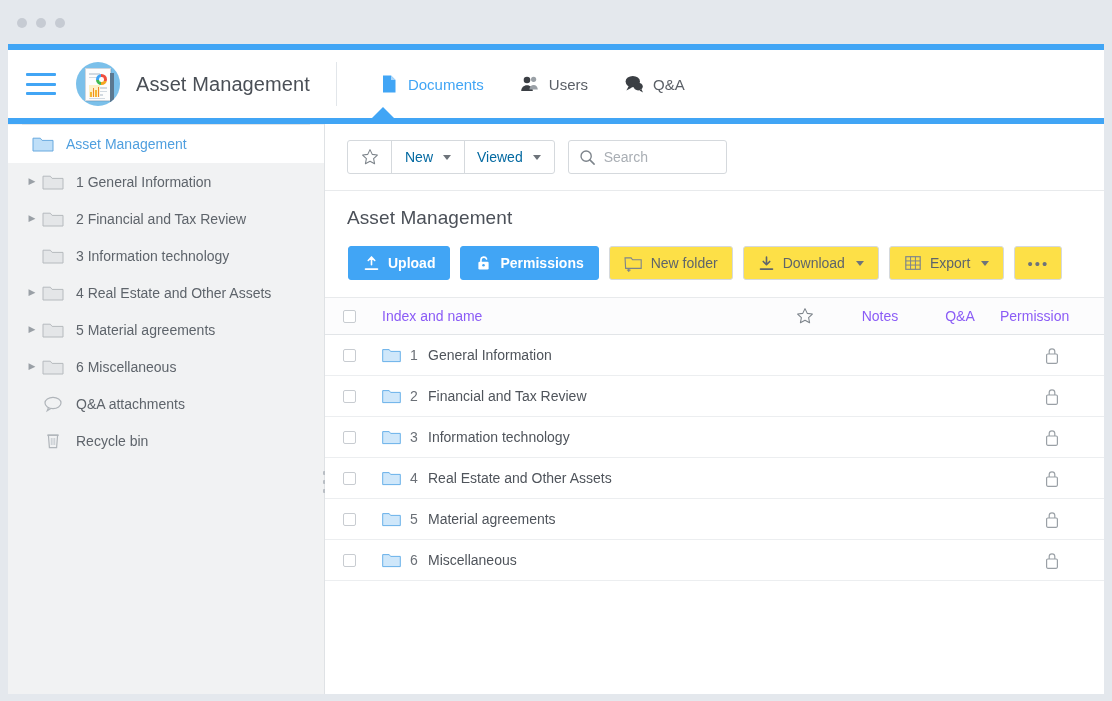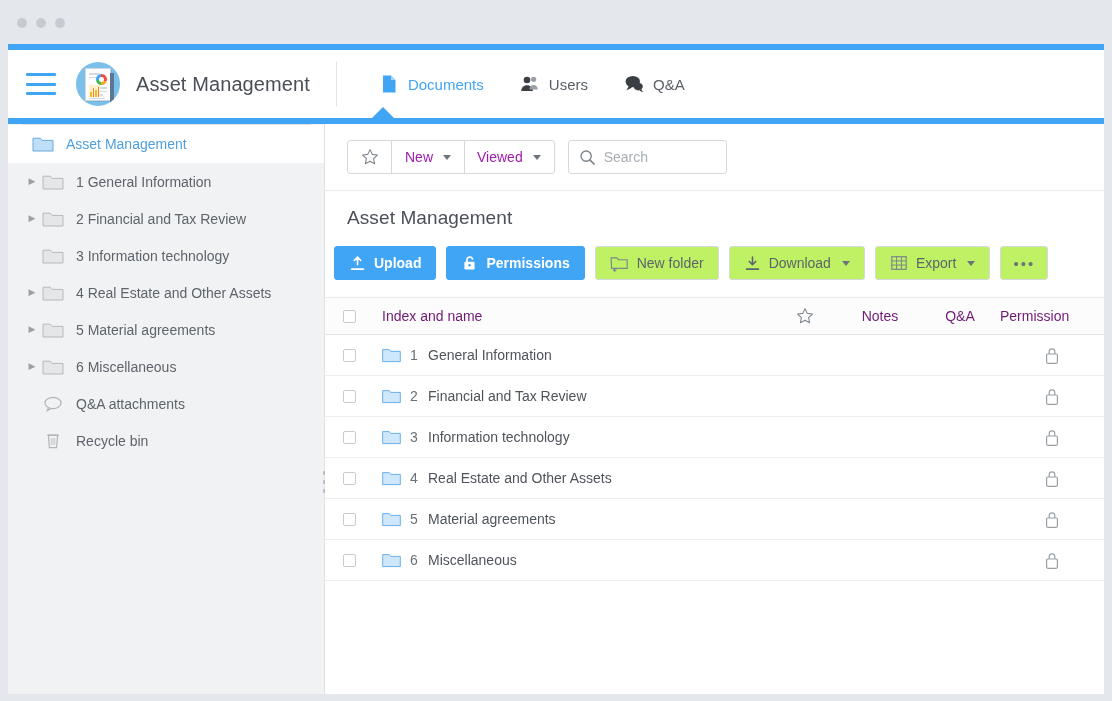"New" .tb-btn { color: #a21caf -> #0369a1 }
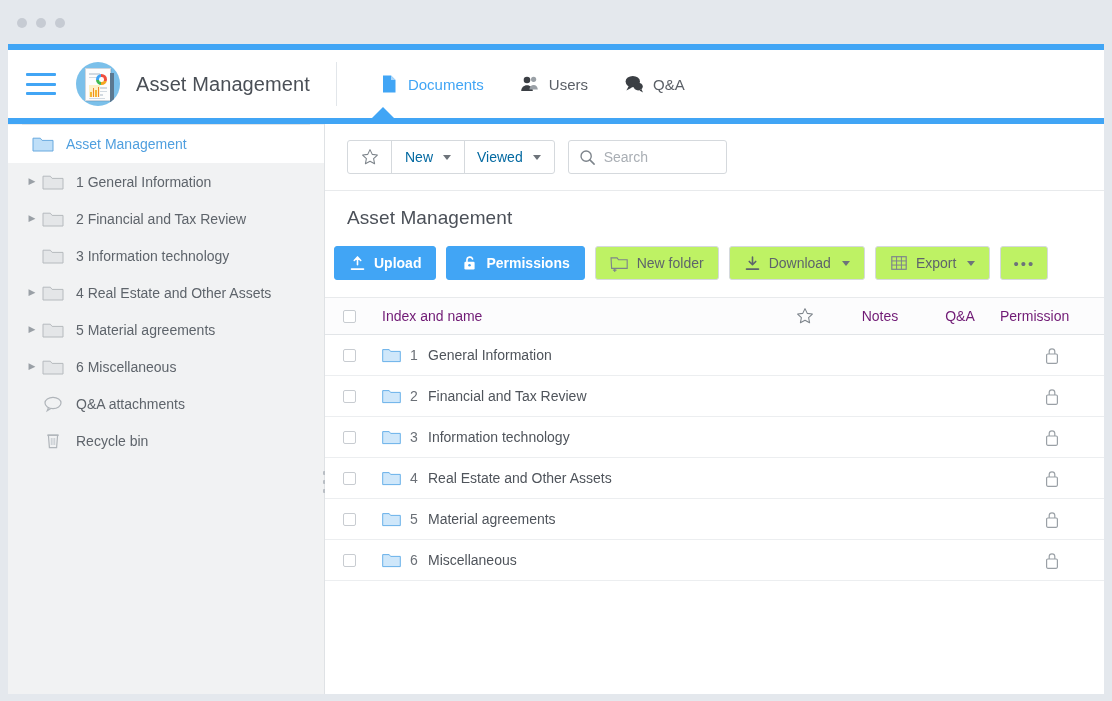"Upload" #action-bar { padding: 17px 0 0 9px -> 17px 0 0 23px }
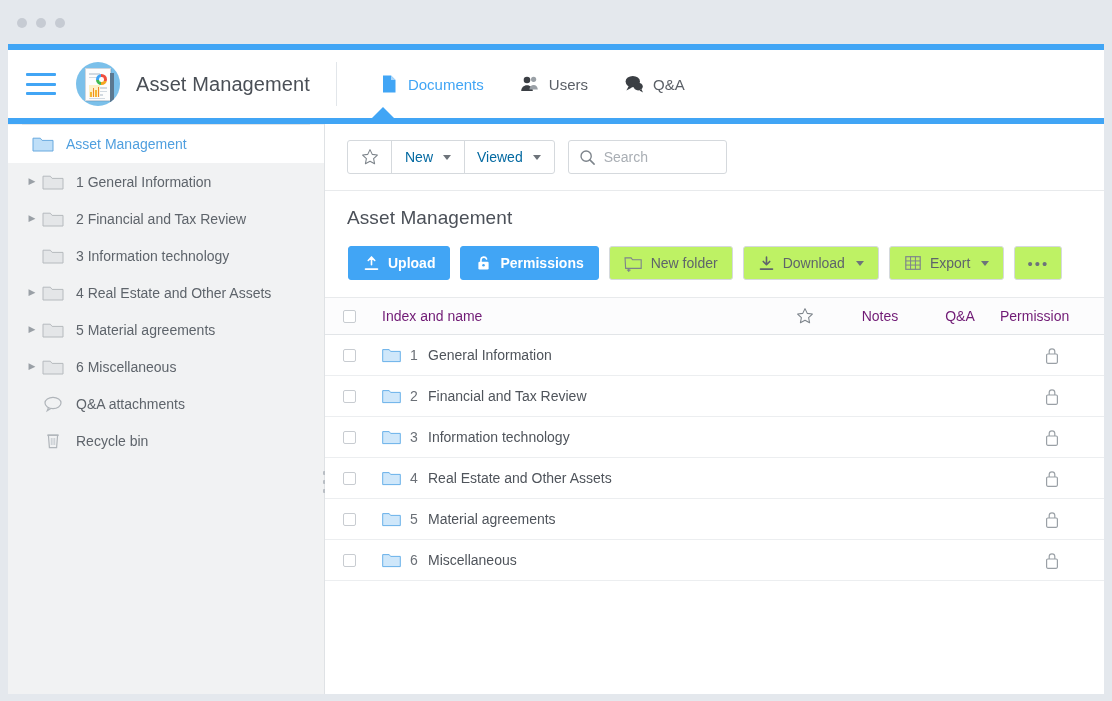"New folder" .act-btn { background: #bef264 -> #fde047 }
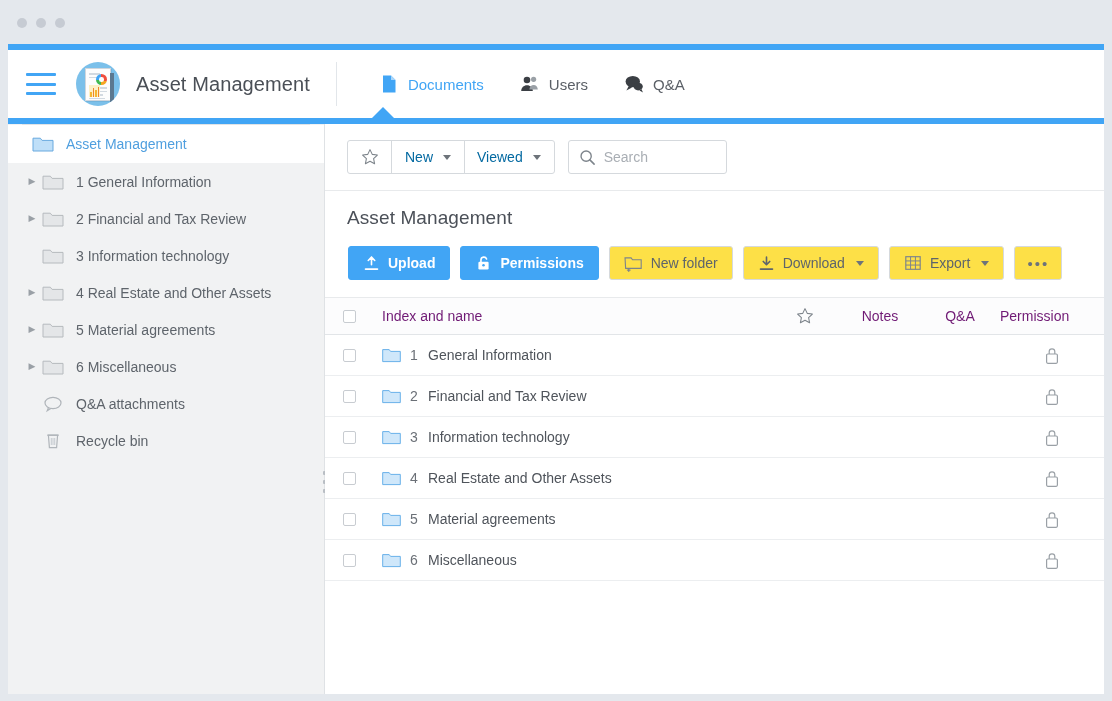"Index and name" #table-head { color: #701a75 -> #8b5cf6 }
